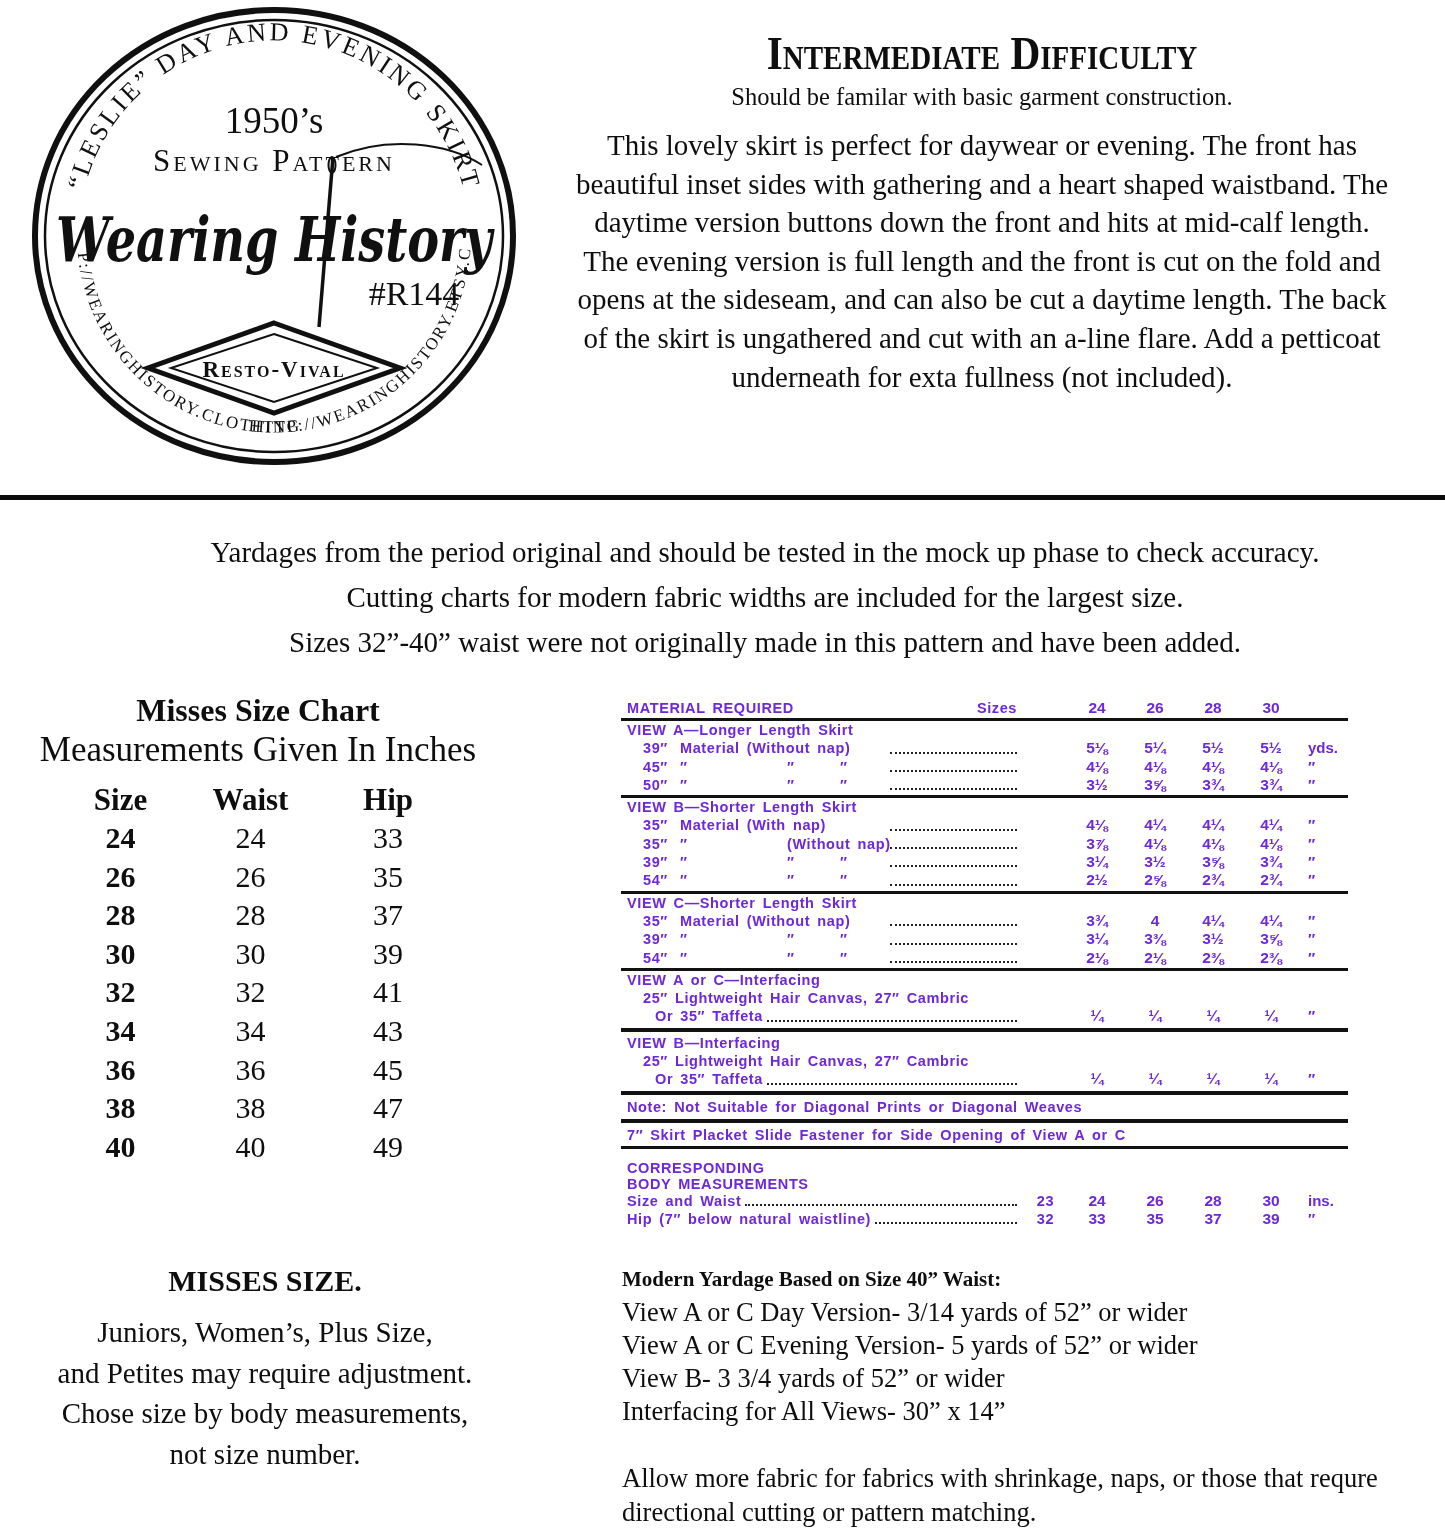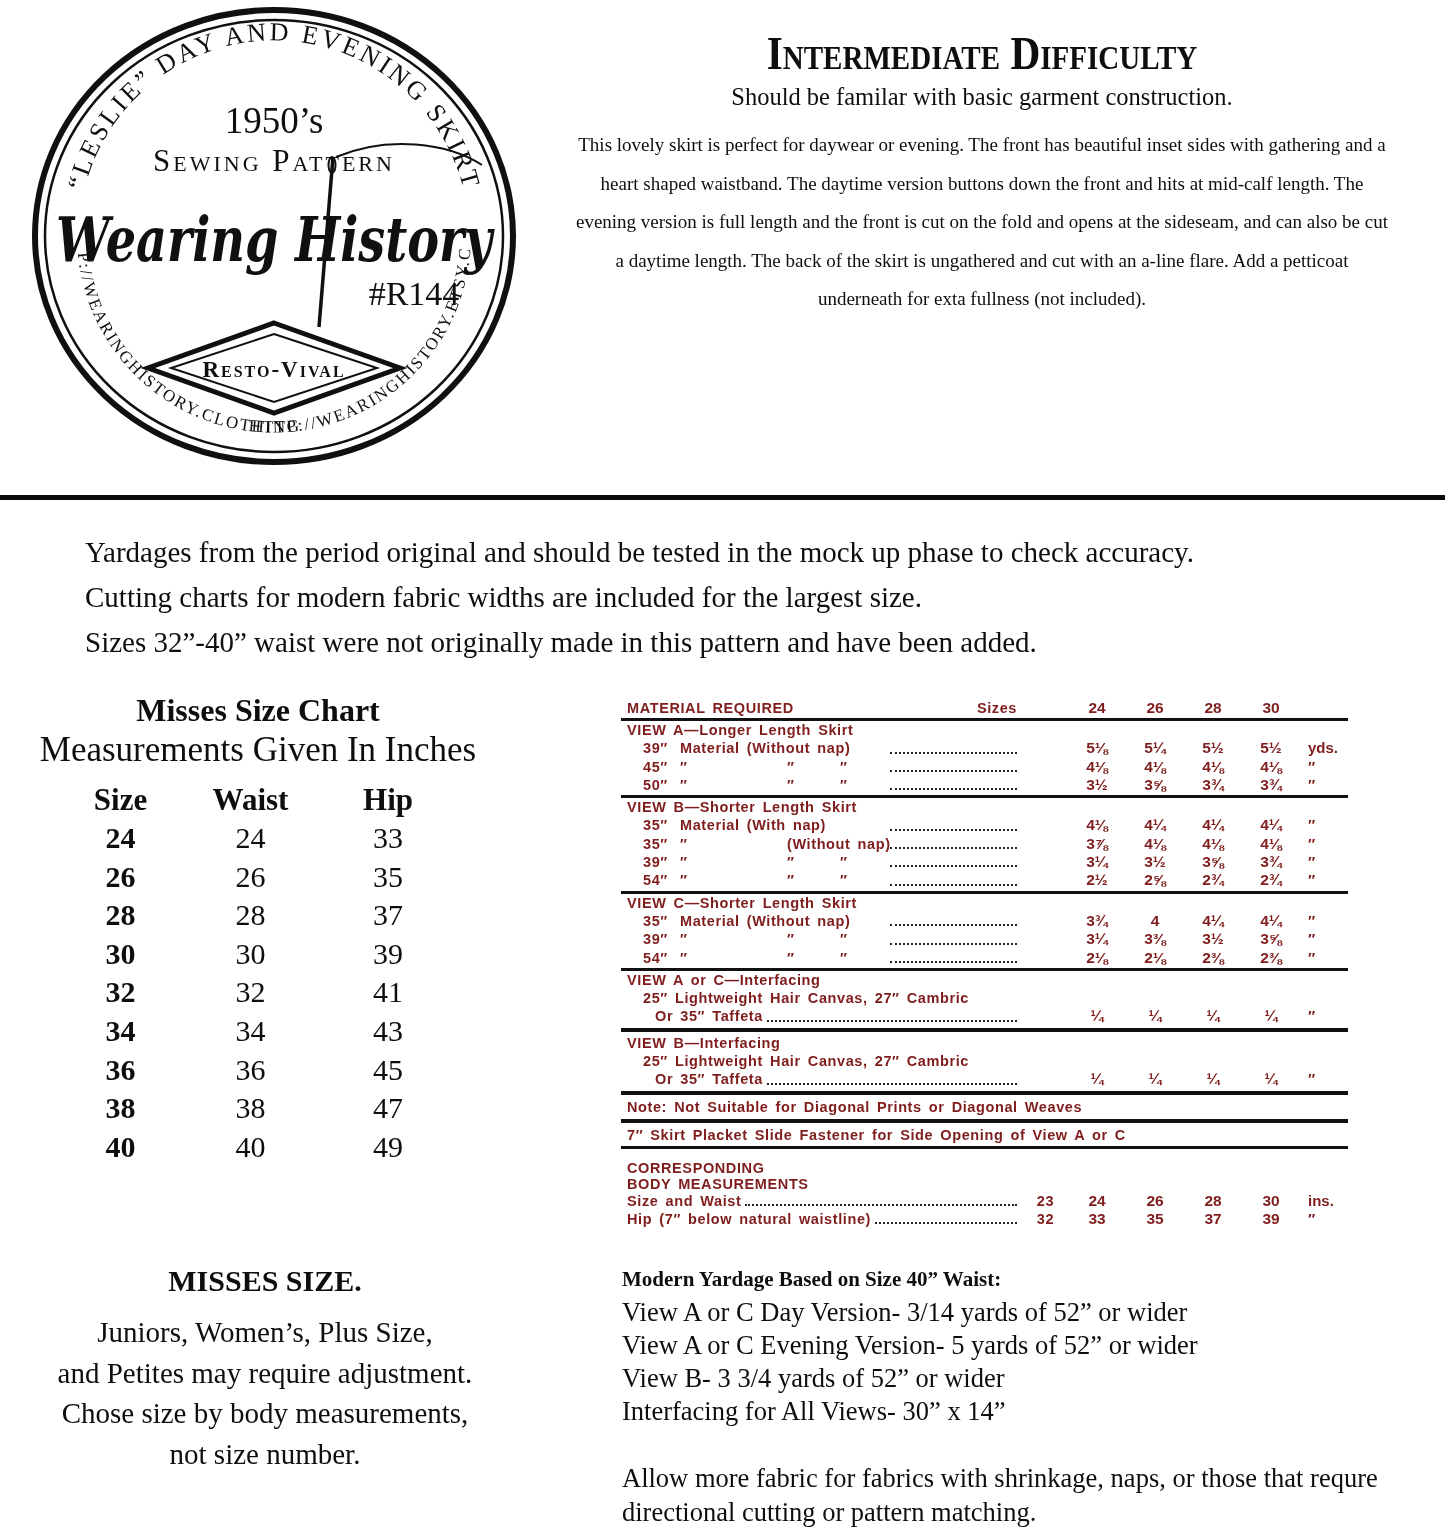"This lovely skirt is perfect" .intro-desc { font-size: 19px -> 29px }
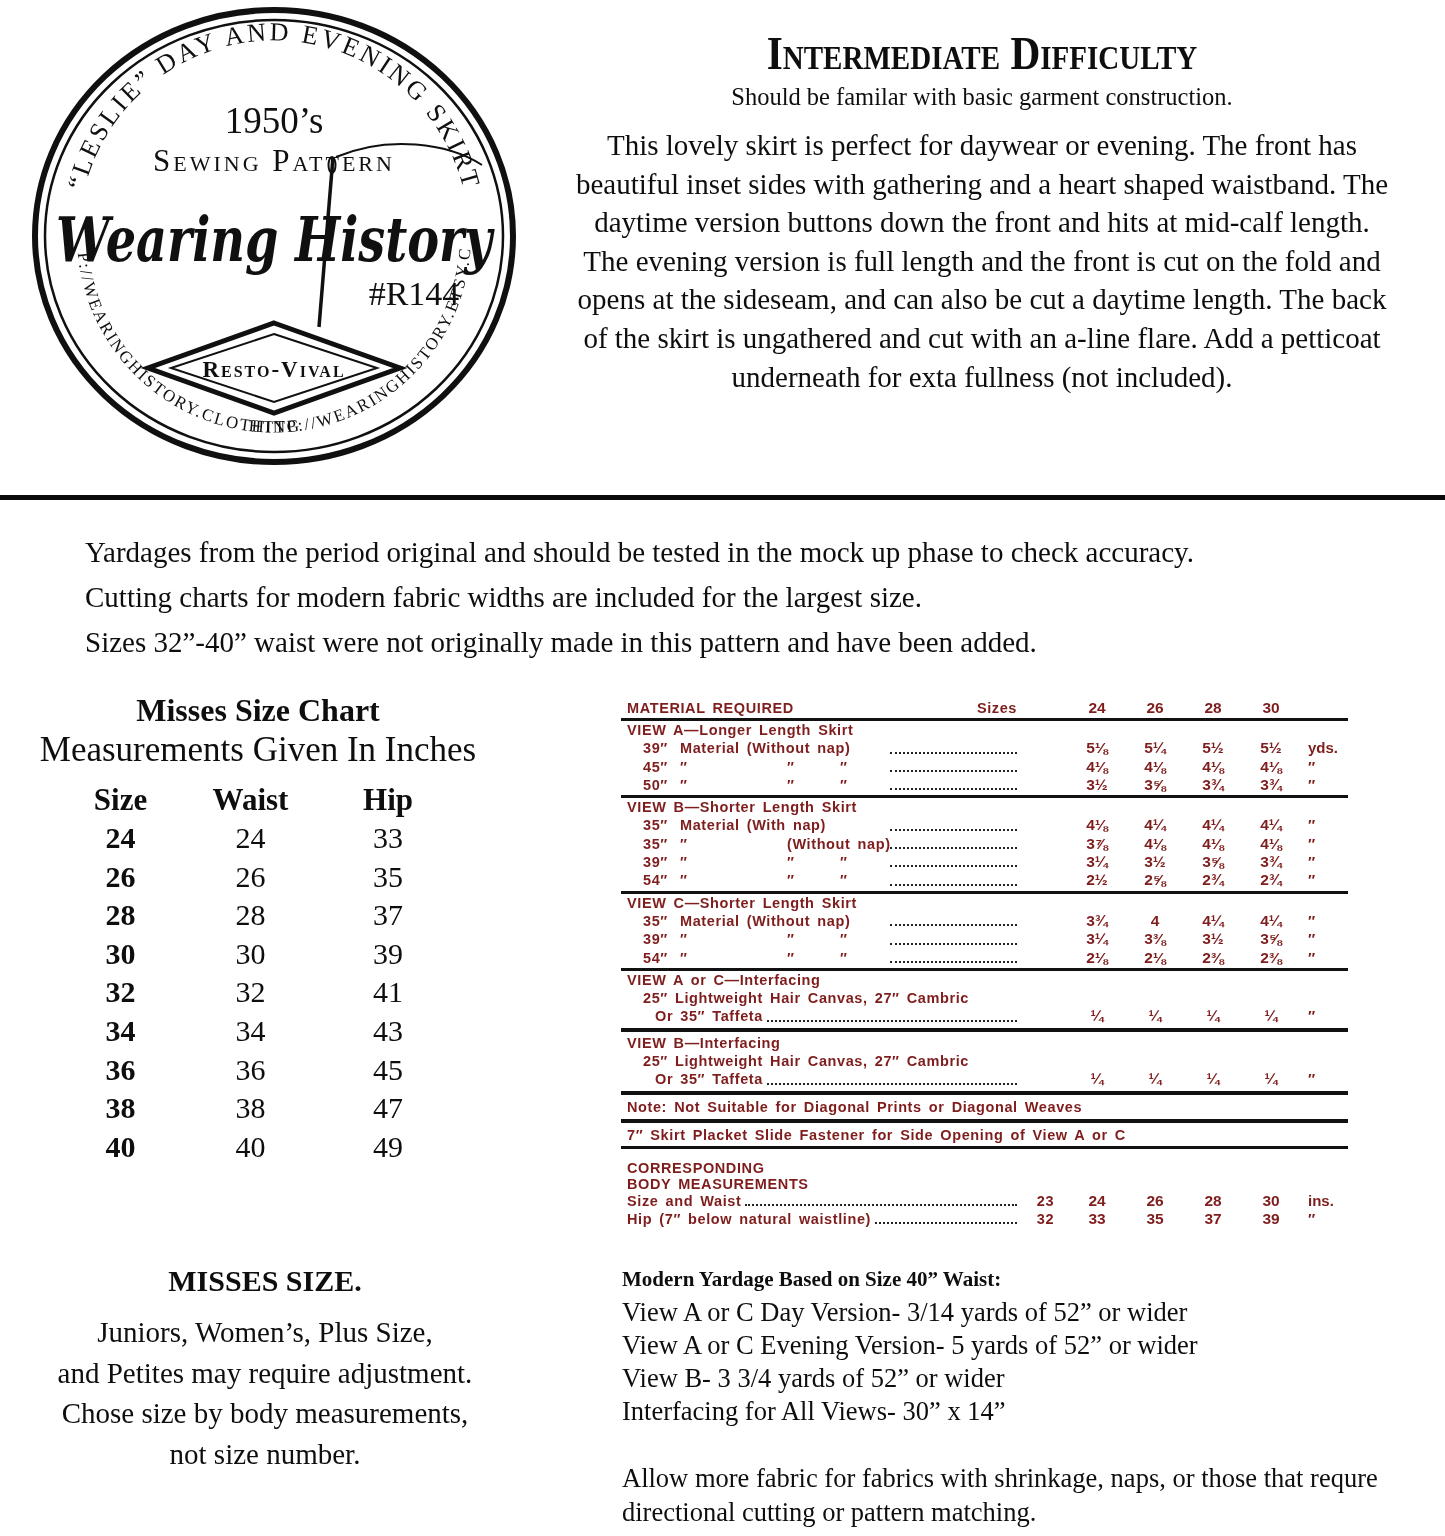"Yardages from the period original" .yardage-note { text-align: none -> center }
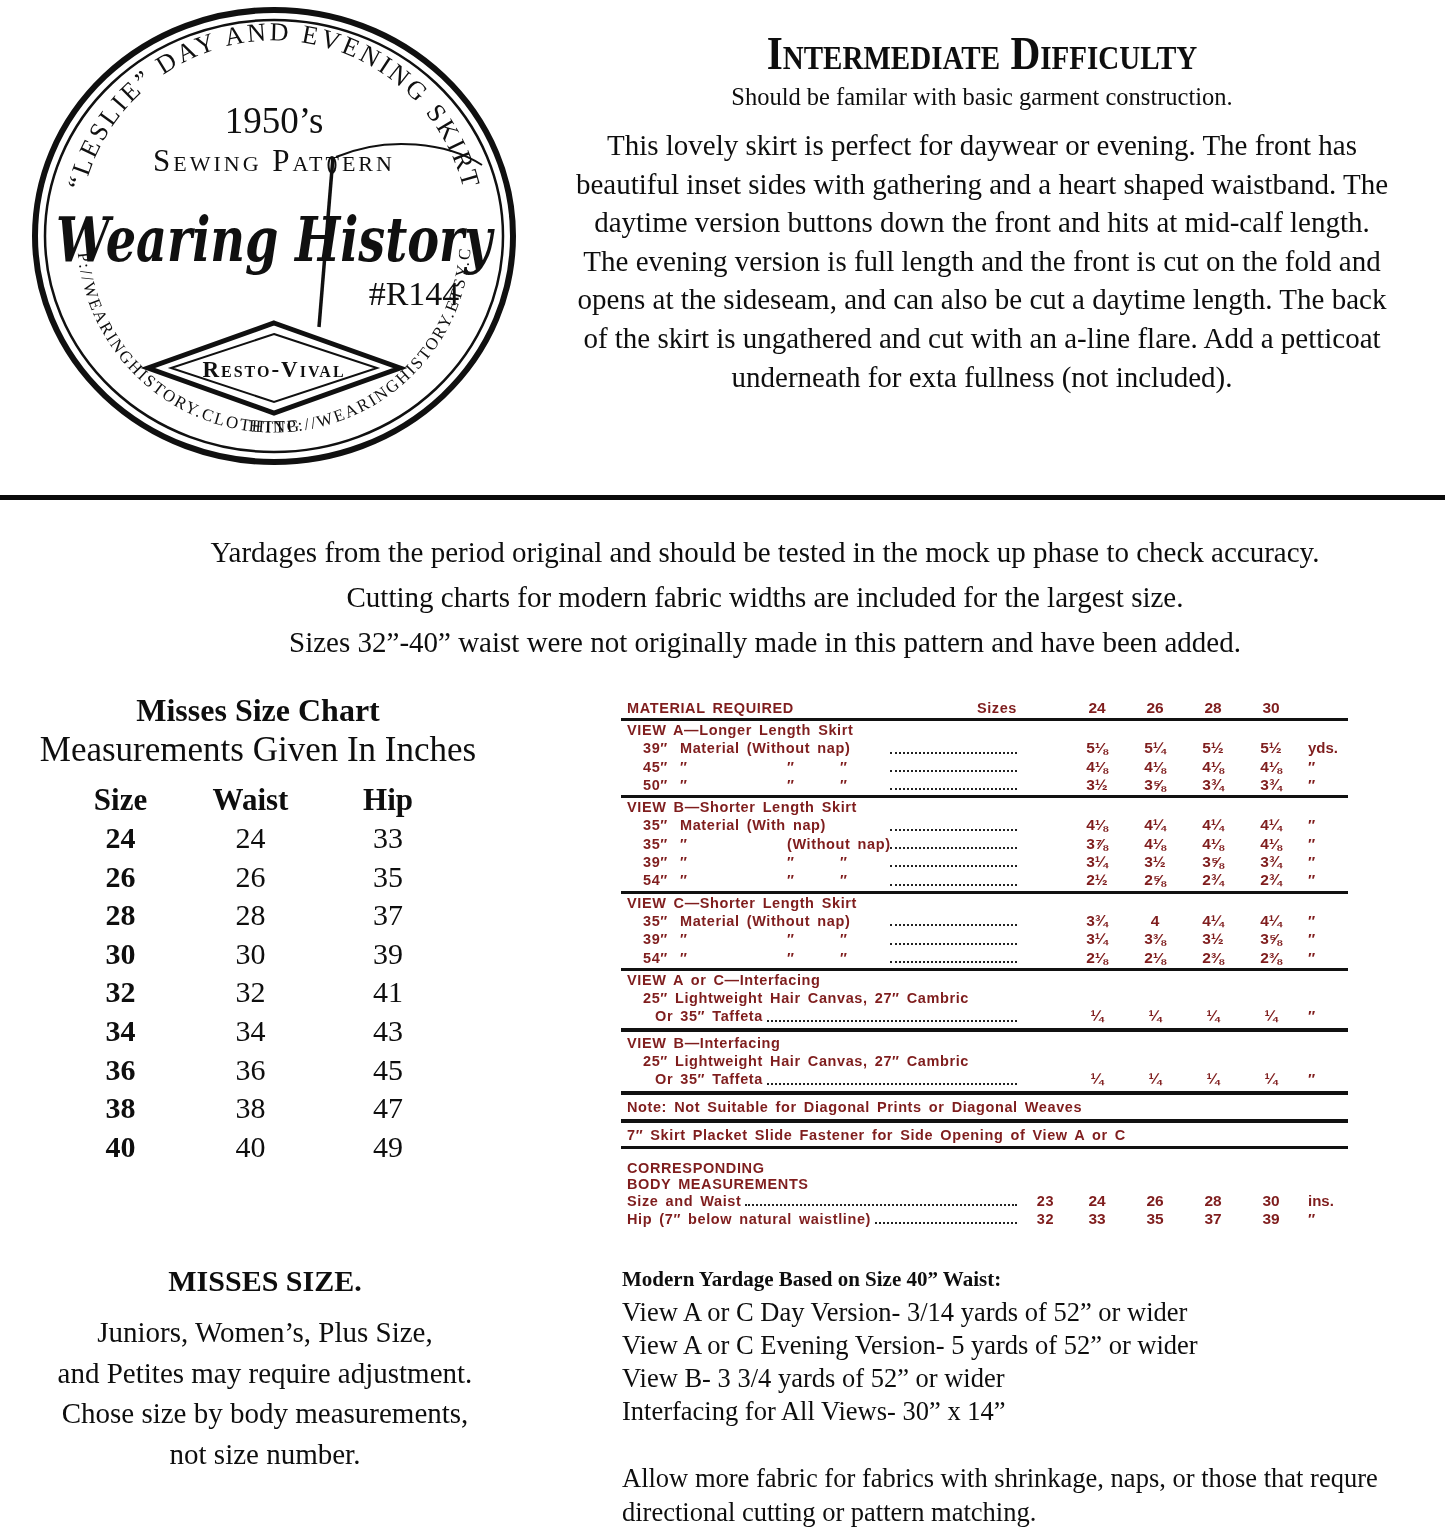"MATERIAL REQUIRED" .material { color: #7f1d1d -> #6d28d9 }
